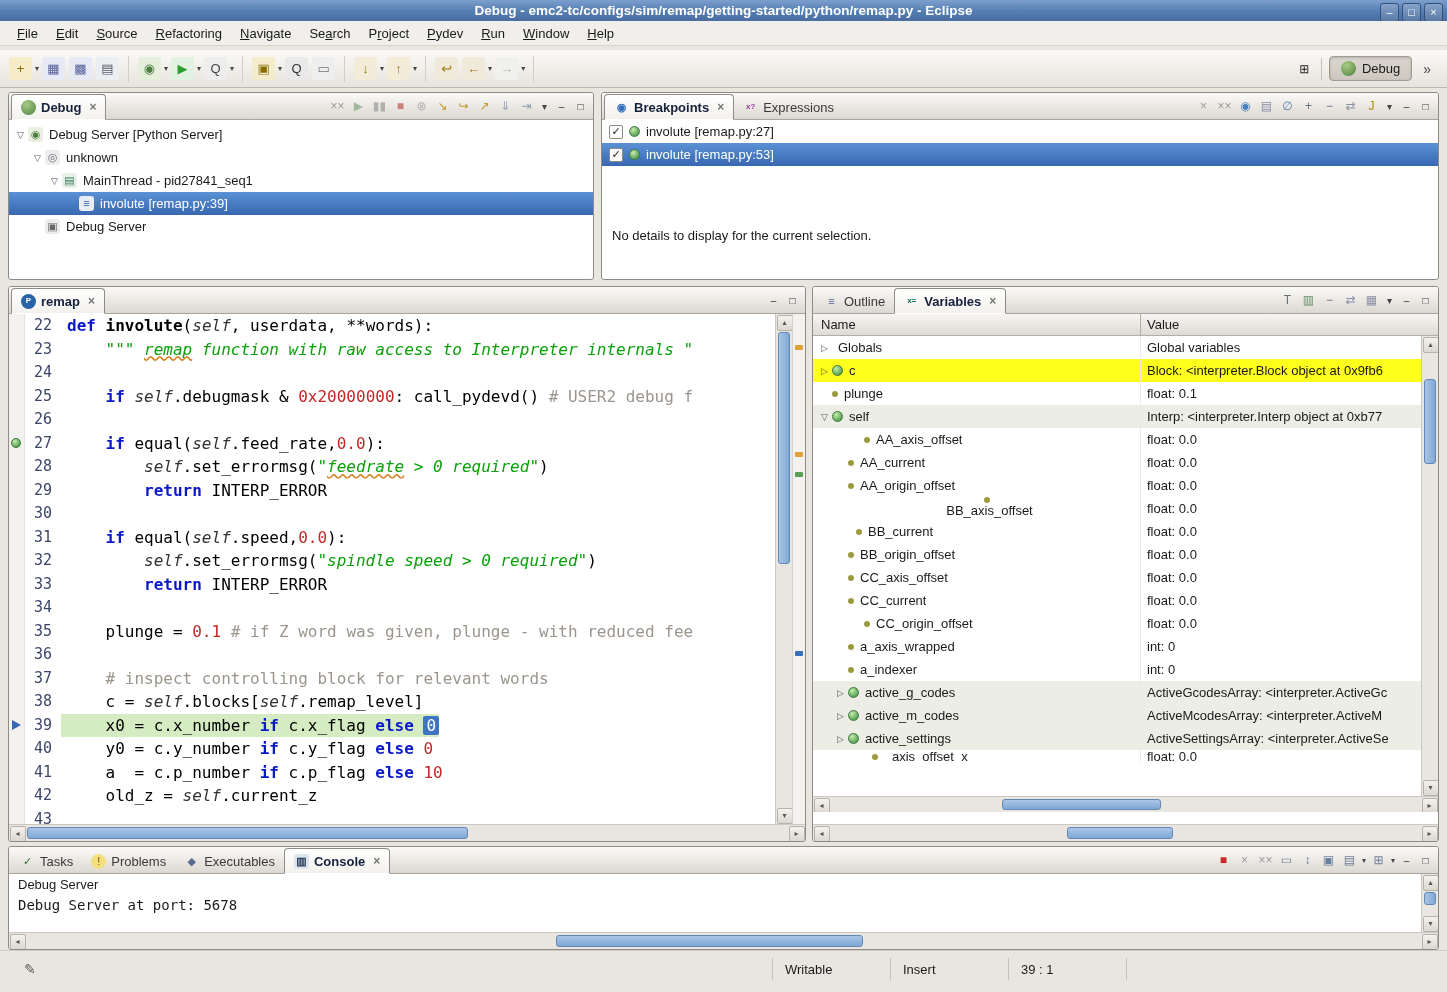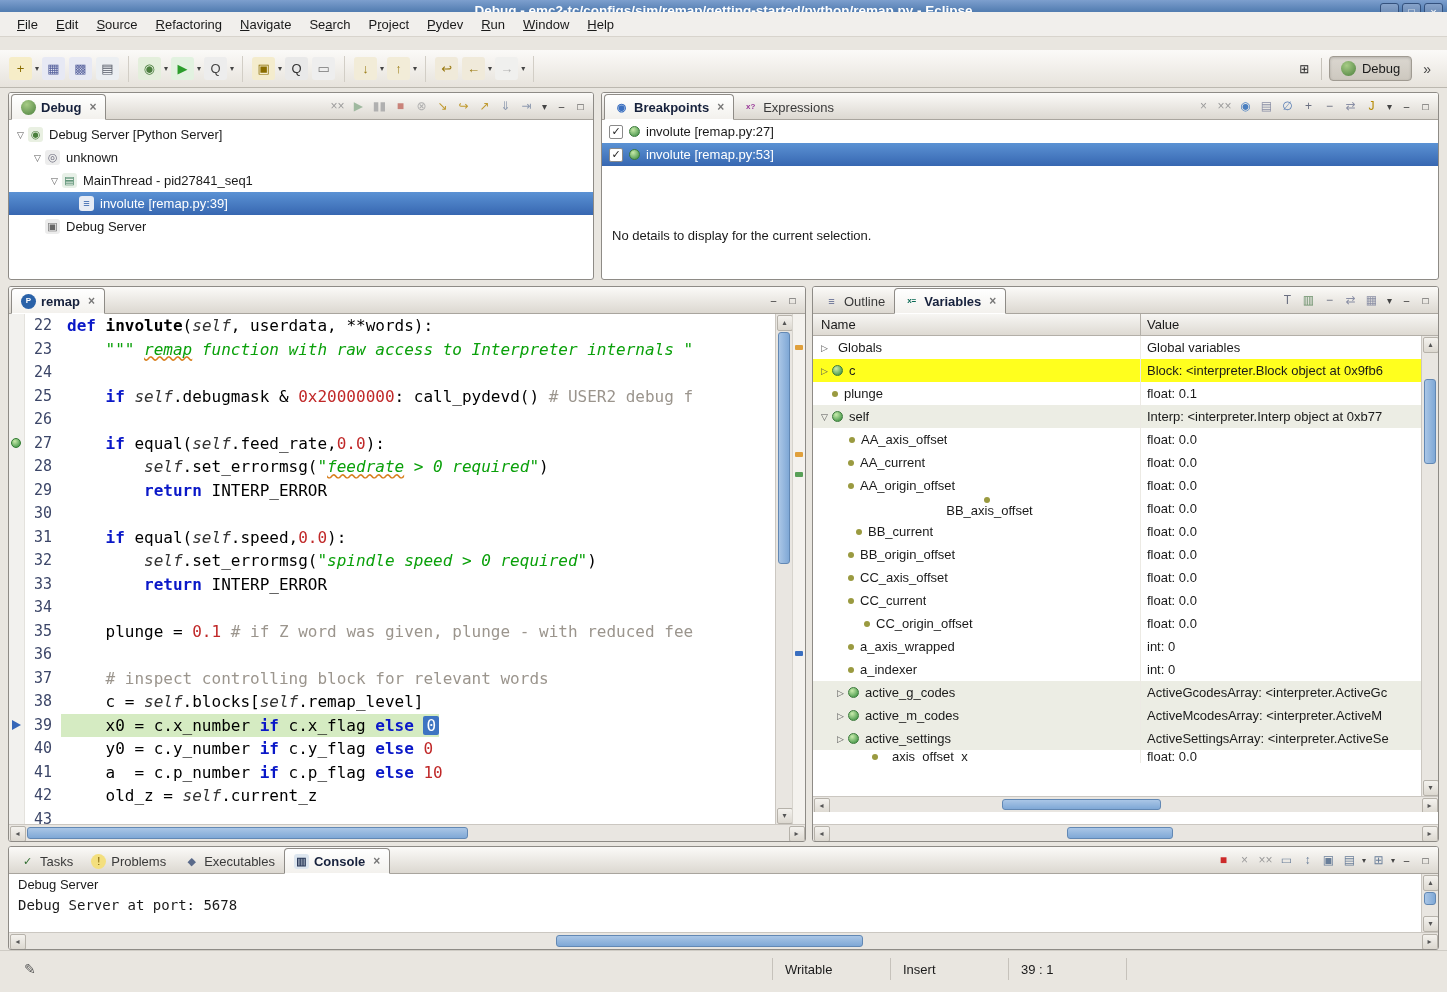"File" .menubar { top: 12px -> 21px }
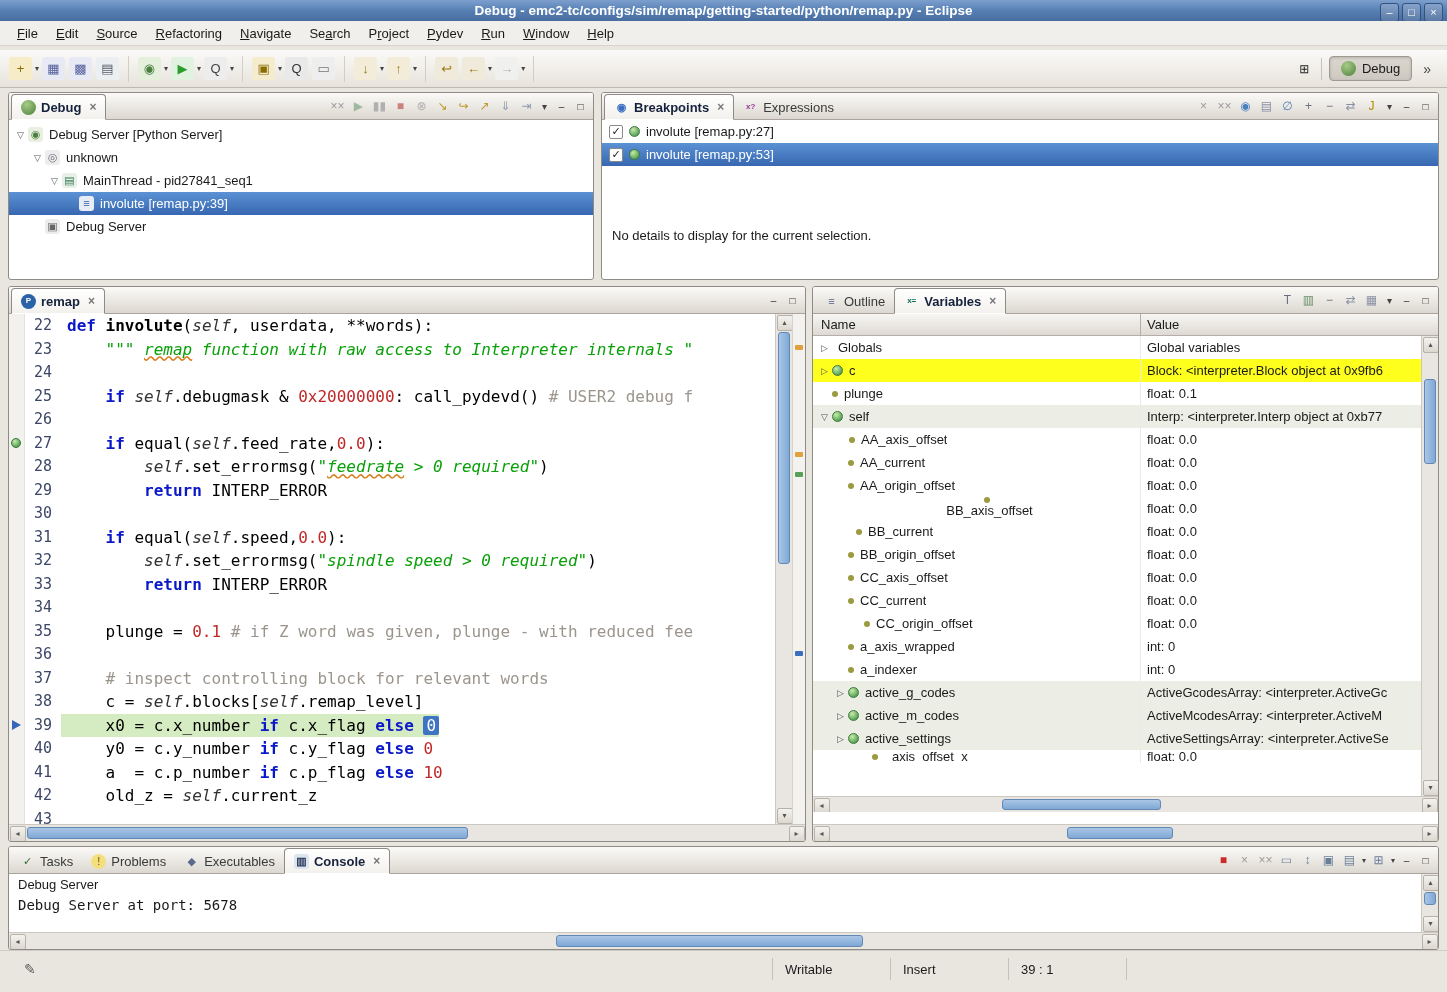"AA_axis_offset" span.vname { padding-left: 21px -> 36px }
